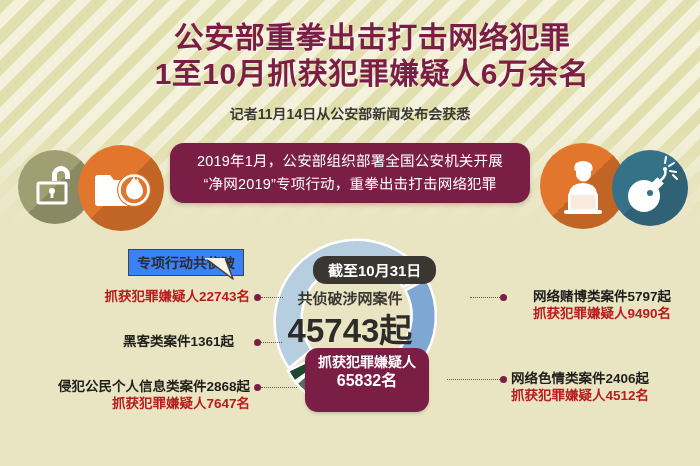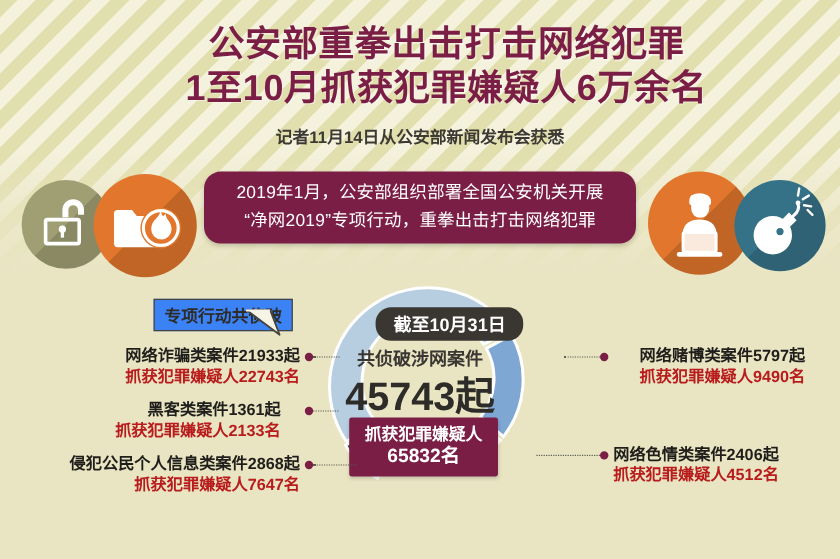"网络诈骗类案件21933起" div.cases { html: <div>网络诈骗类案件21933起</div> -> none }
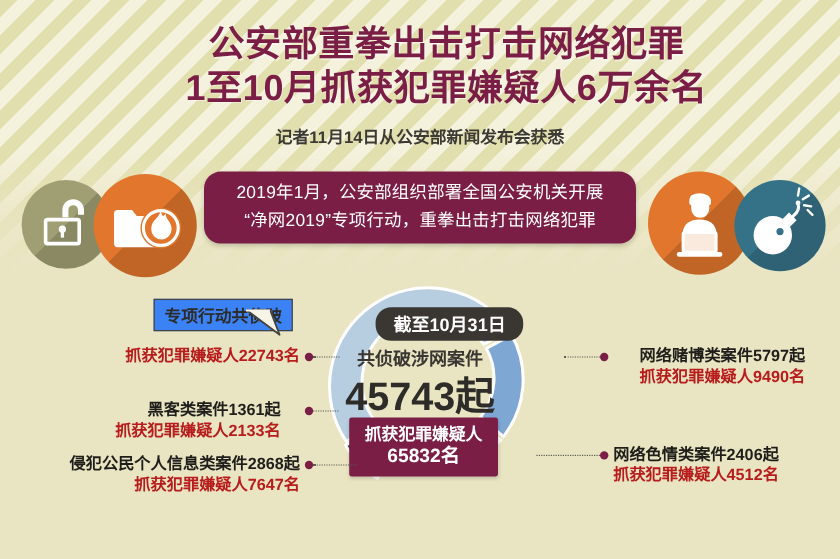"抓获犯罪嫌疑人2133名" div.susp { html: <div>抓获犯罪嫌疑人2133名</div> -> none }
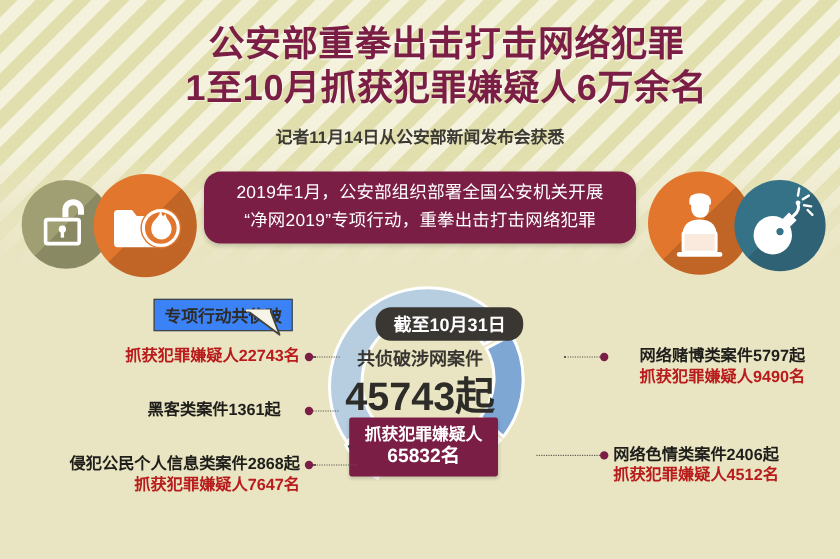"抓获犯罪嫌疑人" .pill-suspects { border-radius: 2px -> 13px; left: 291px -> 305px; padding: 5px 10px 6px -> 5px 10px 21px }
